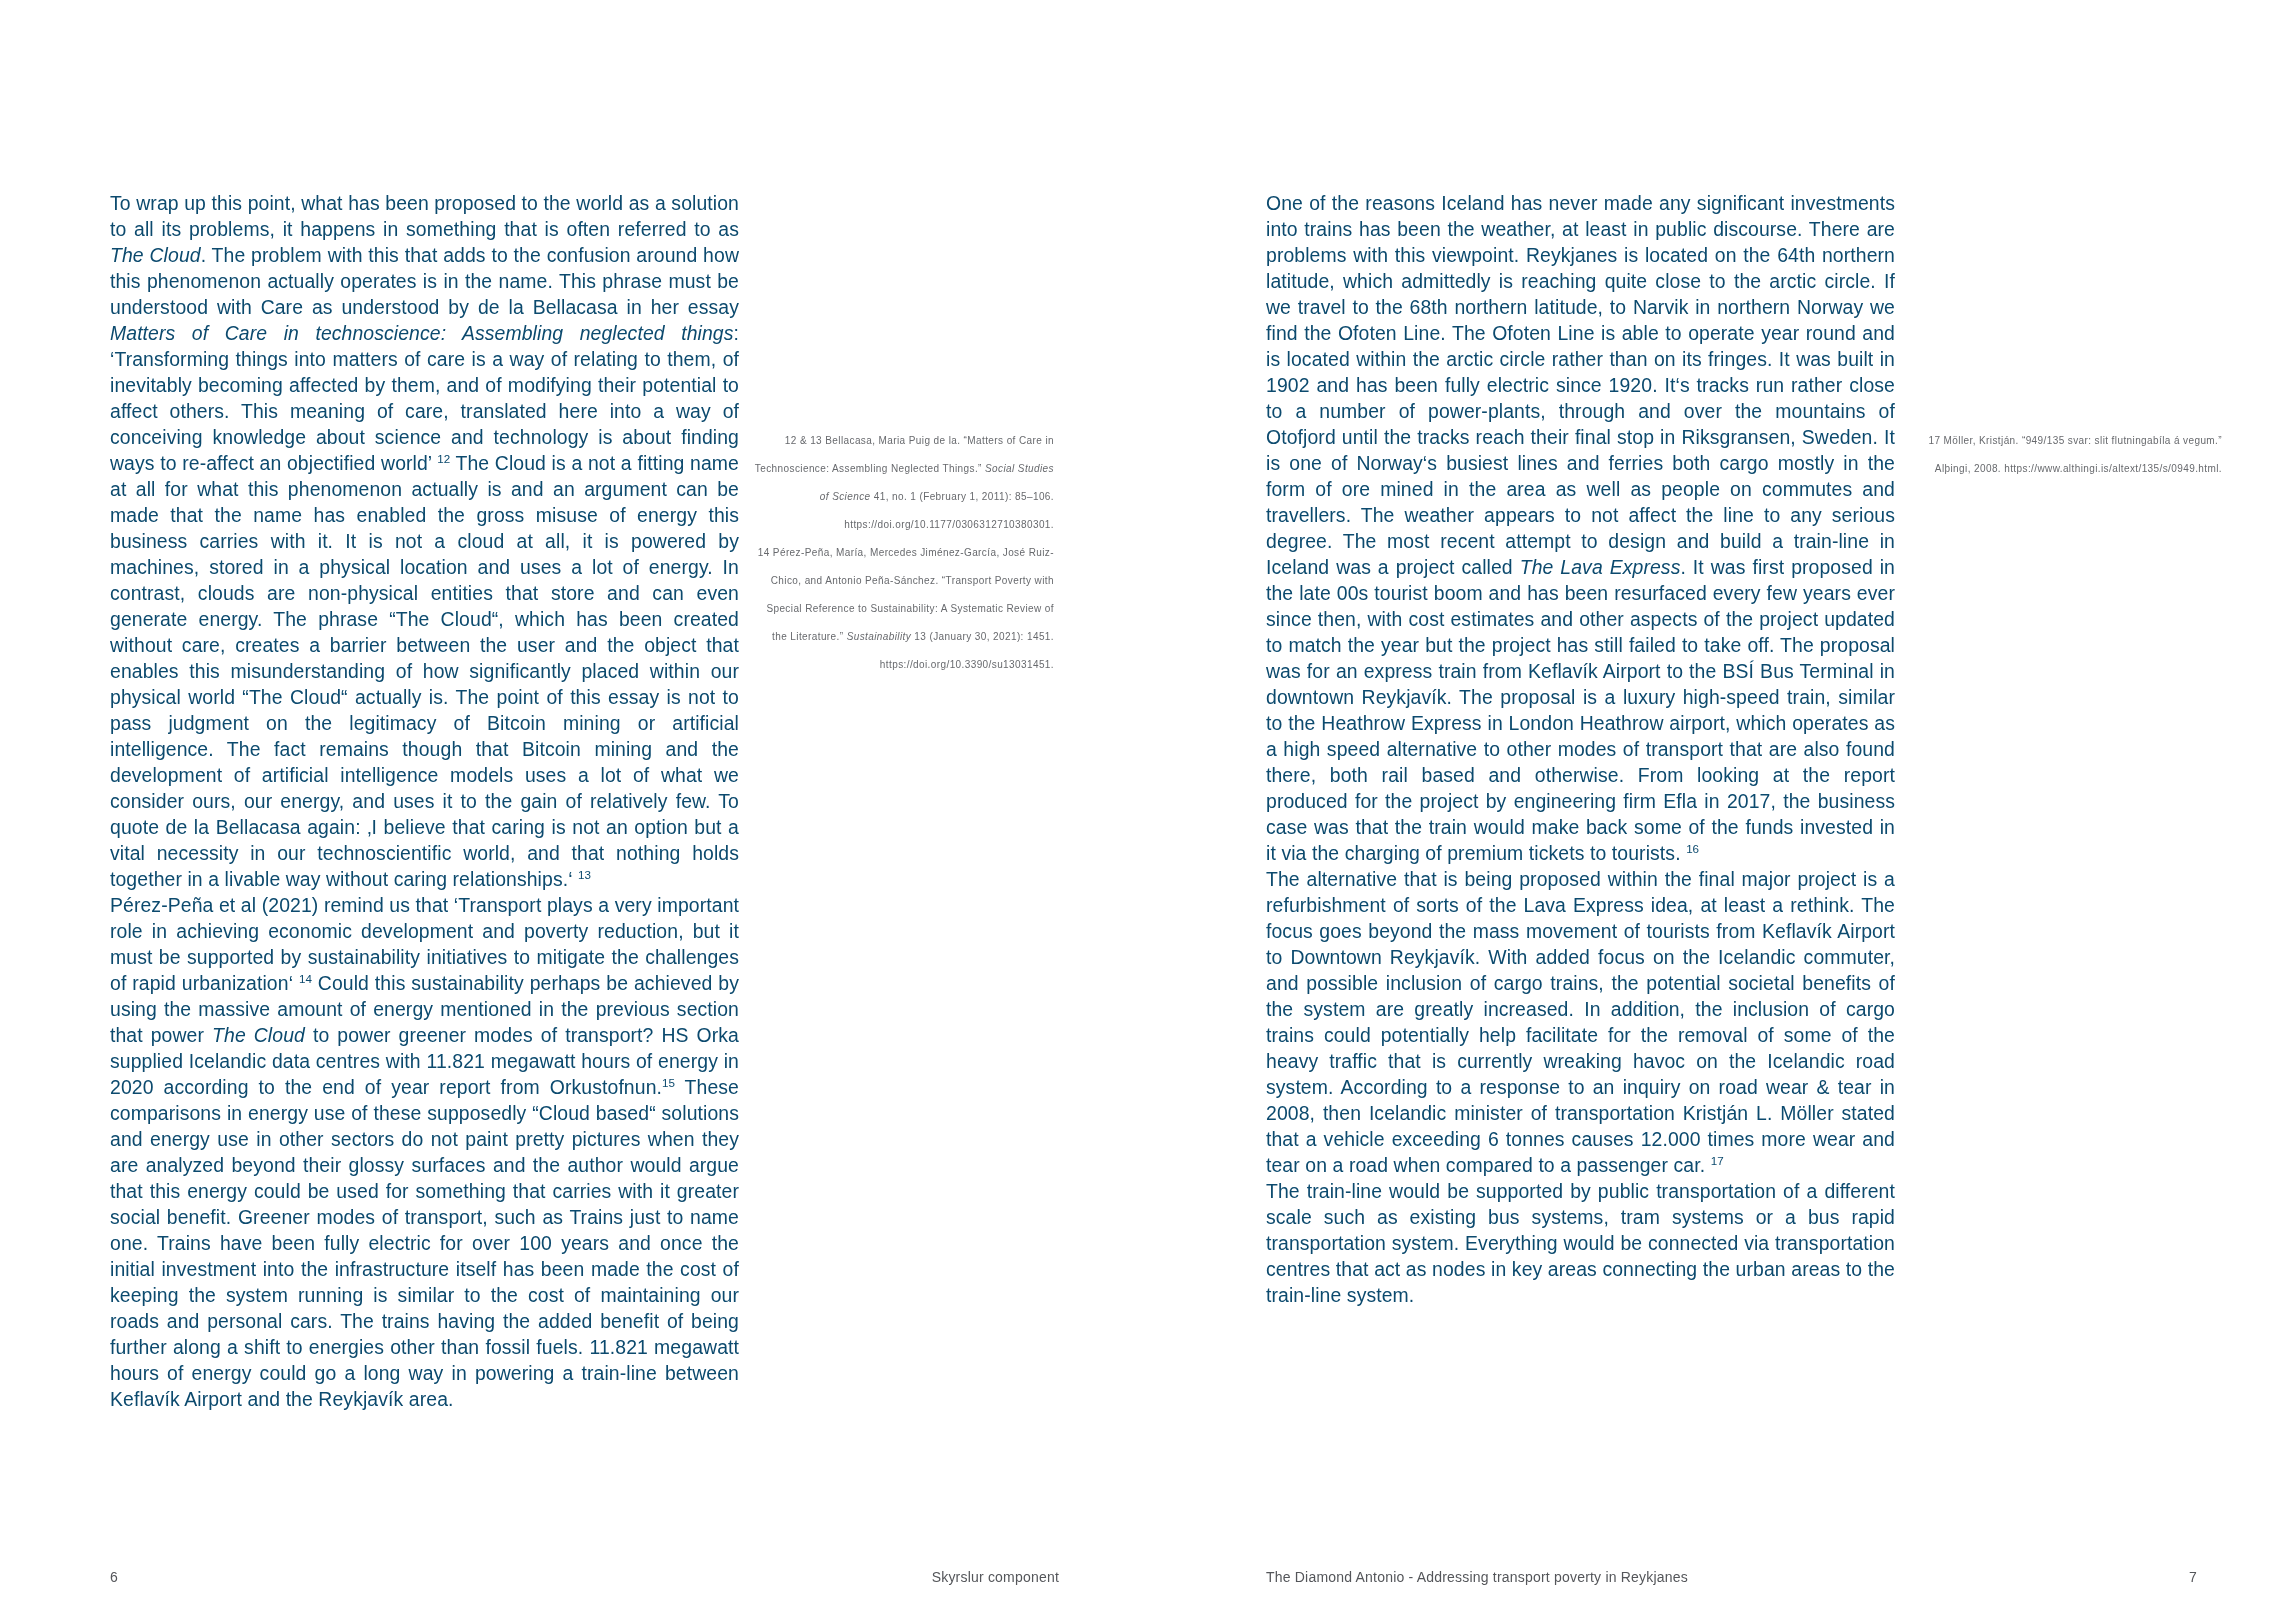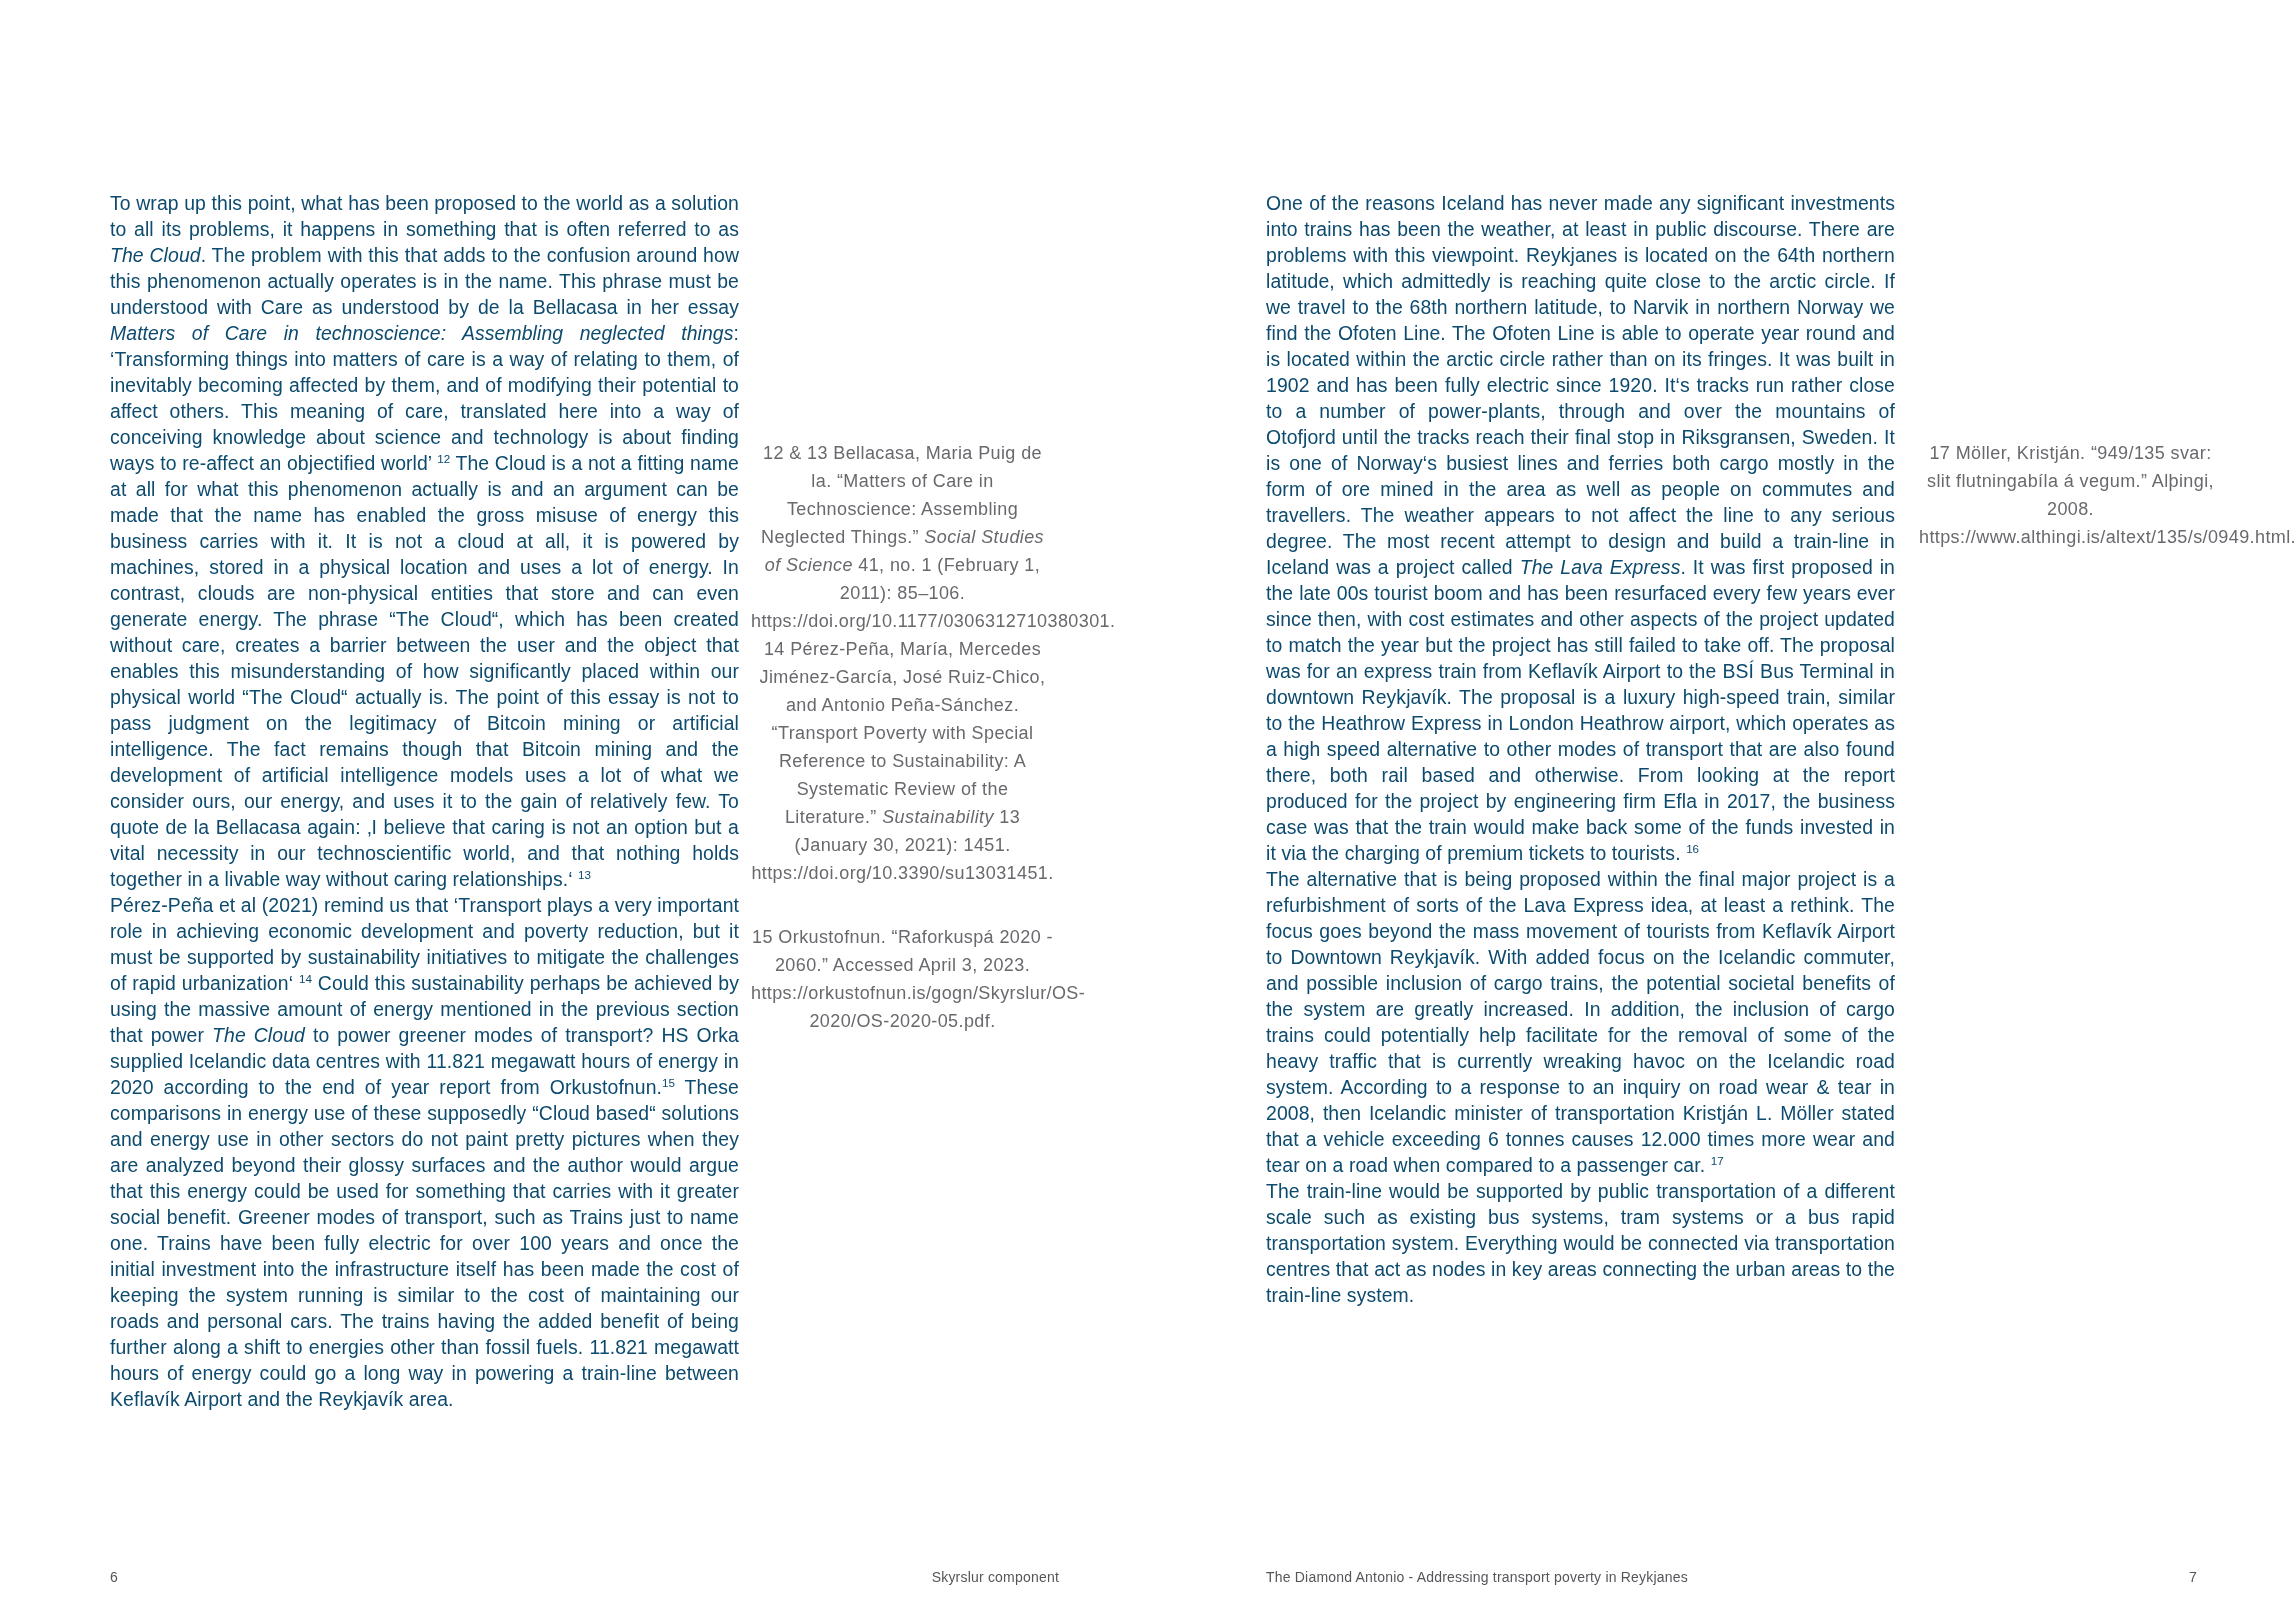"12 & 13 Bellacasa, Maria" .fn-col { font-size: 18px -> 10px; margin-top: 12px -> none; text-align: center -> right }
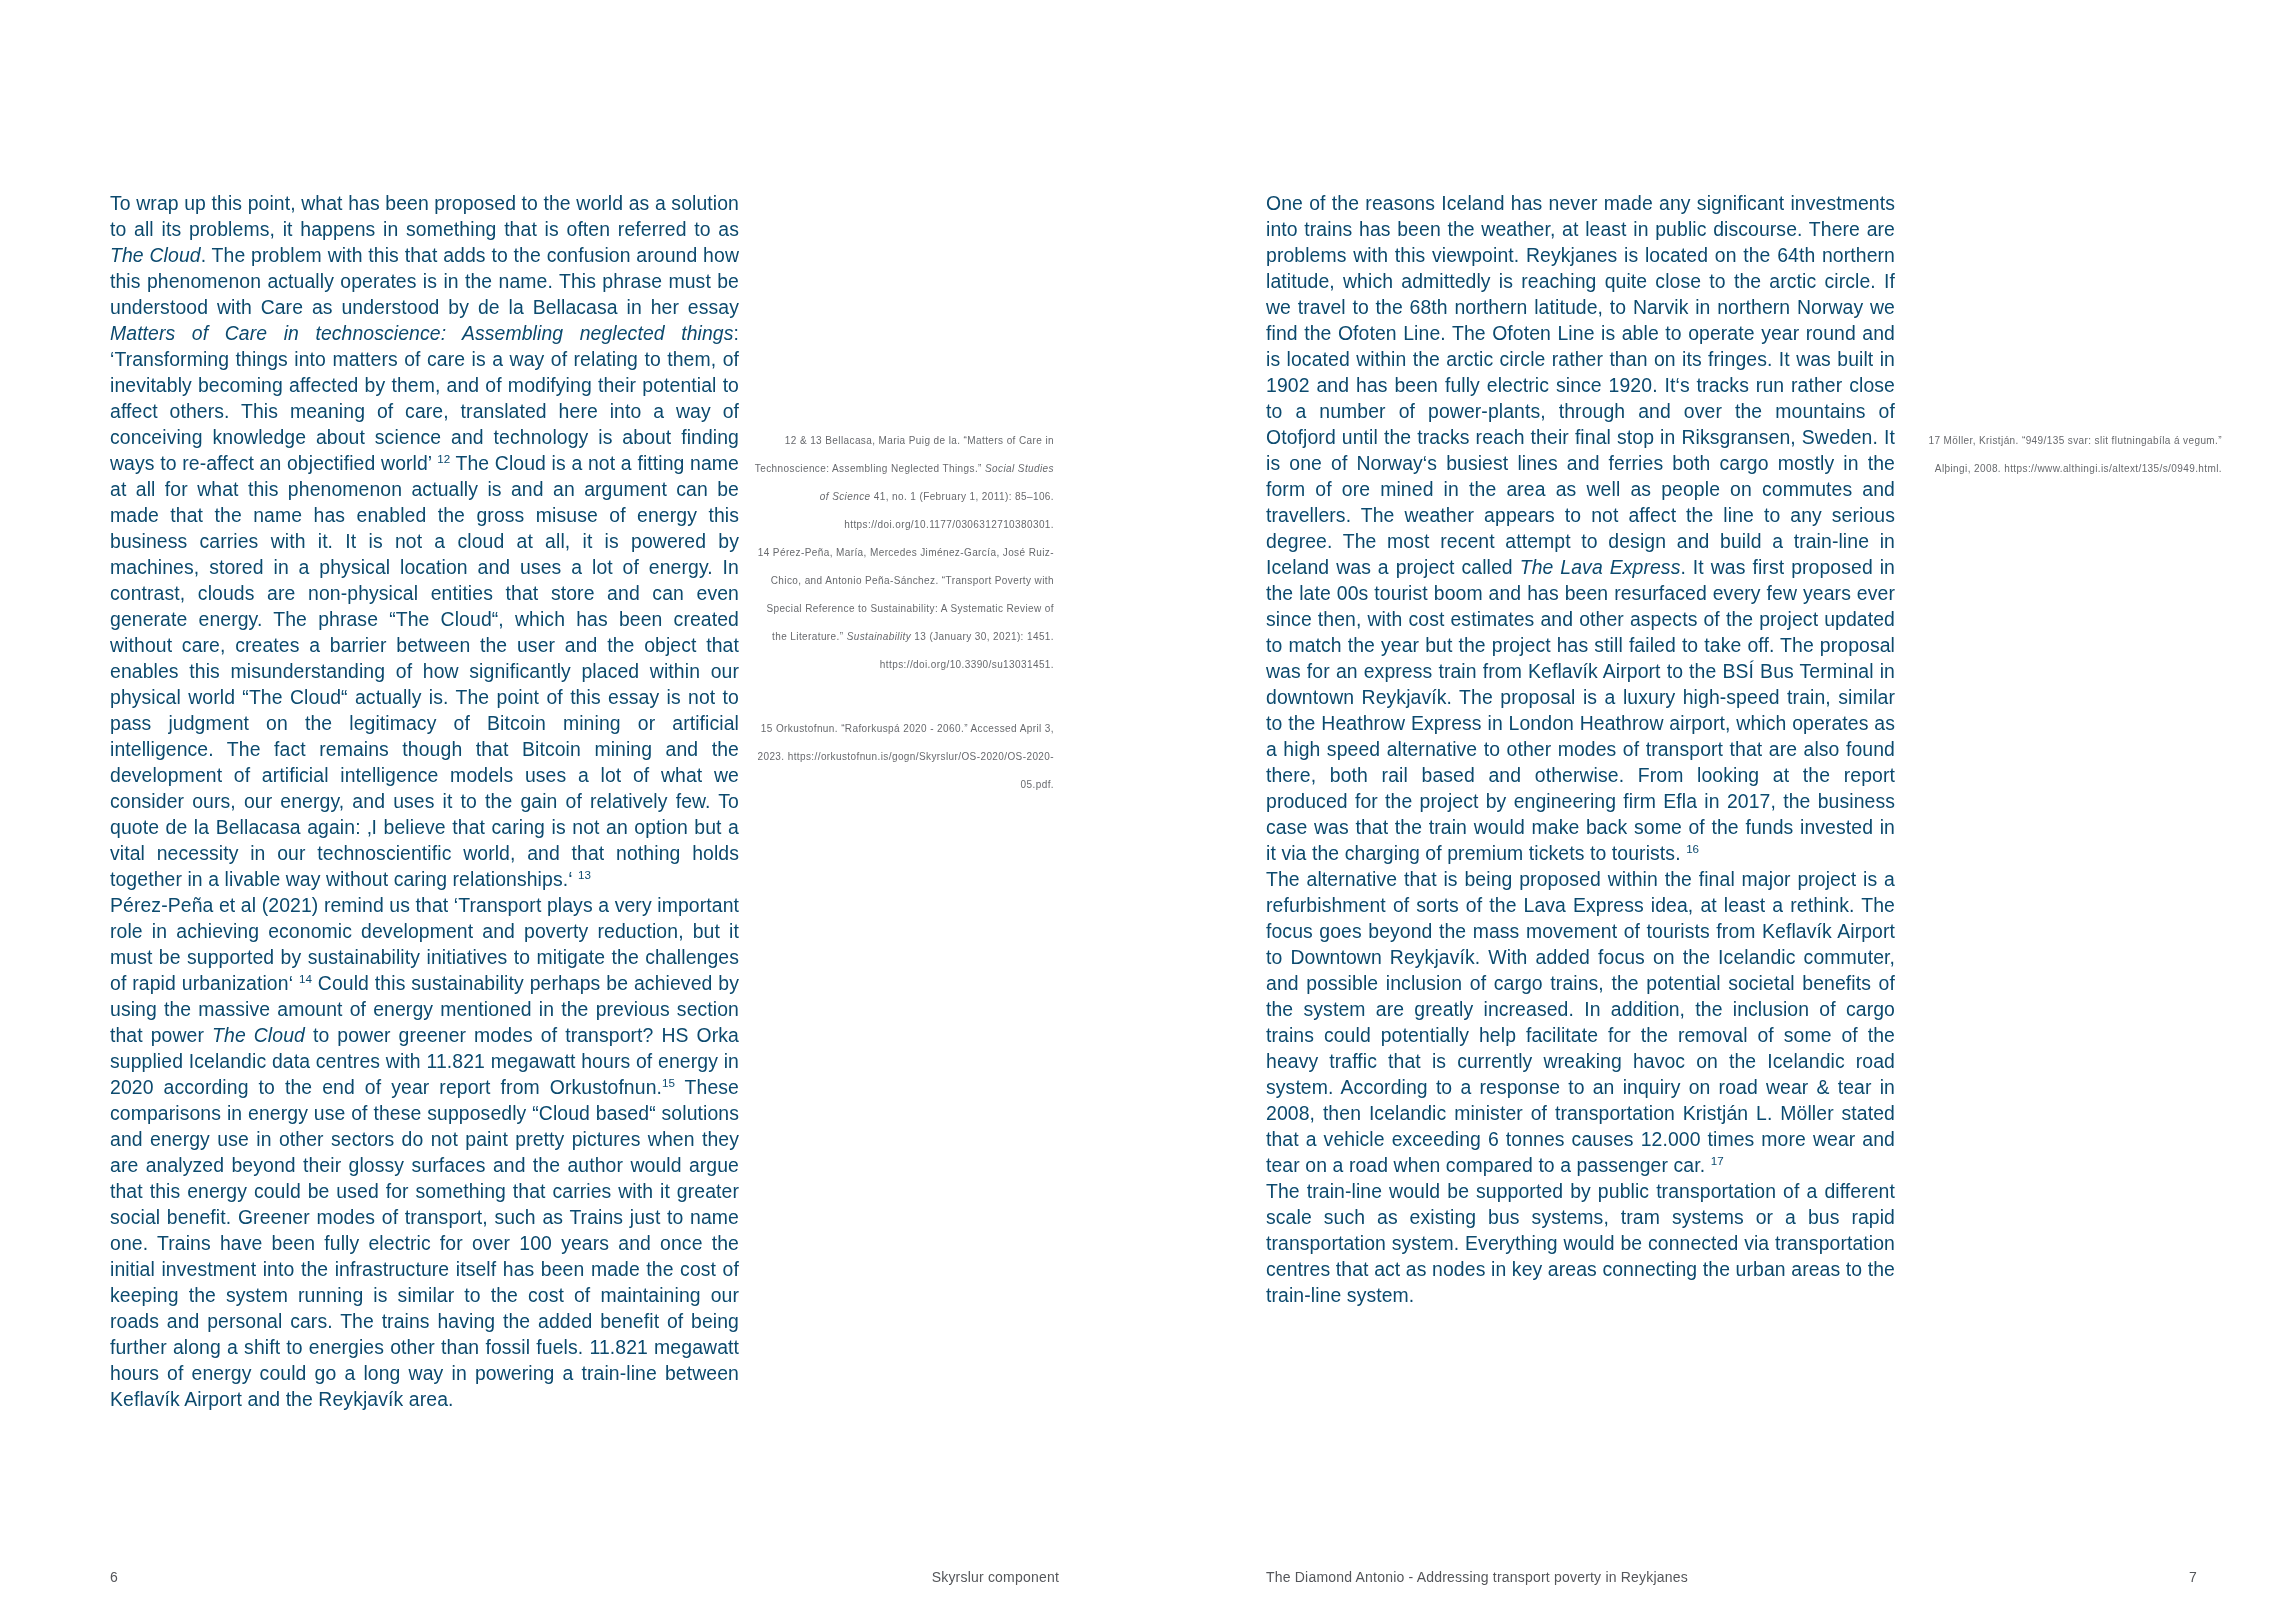"15 Orkustofnun. “Raforkuspá 2020 -" div.fn-group { html: <div> <p><span>15 Orkustofnun. “Raforkuspá 2020 - 2060.” Accessed April 3, 2023. https://orkustofnun.is/gogn/Skyrslur/OS-2020/OS-2020-05.pdf.</span></p> </div> -> none }
